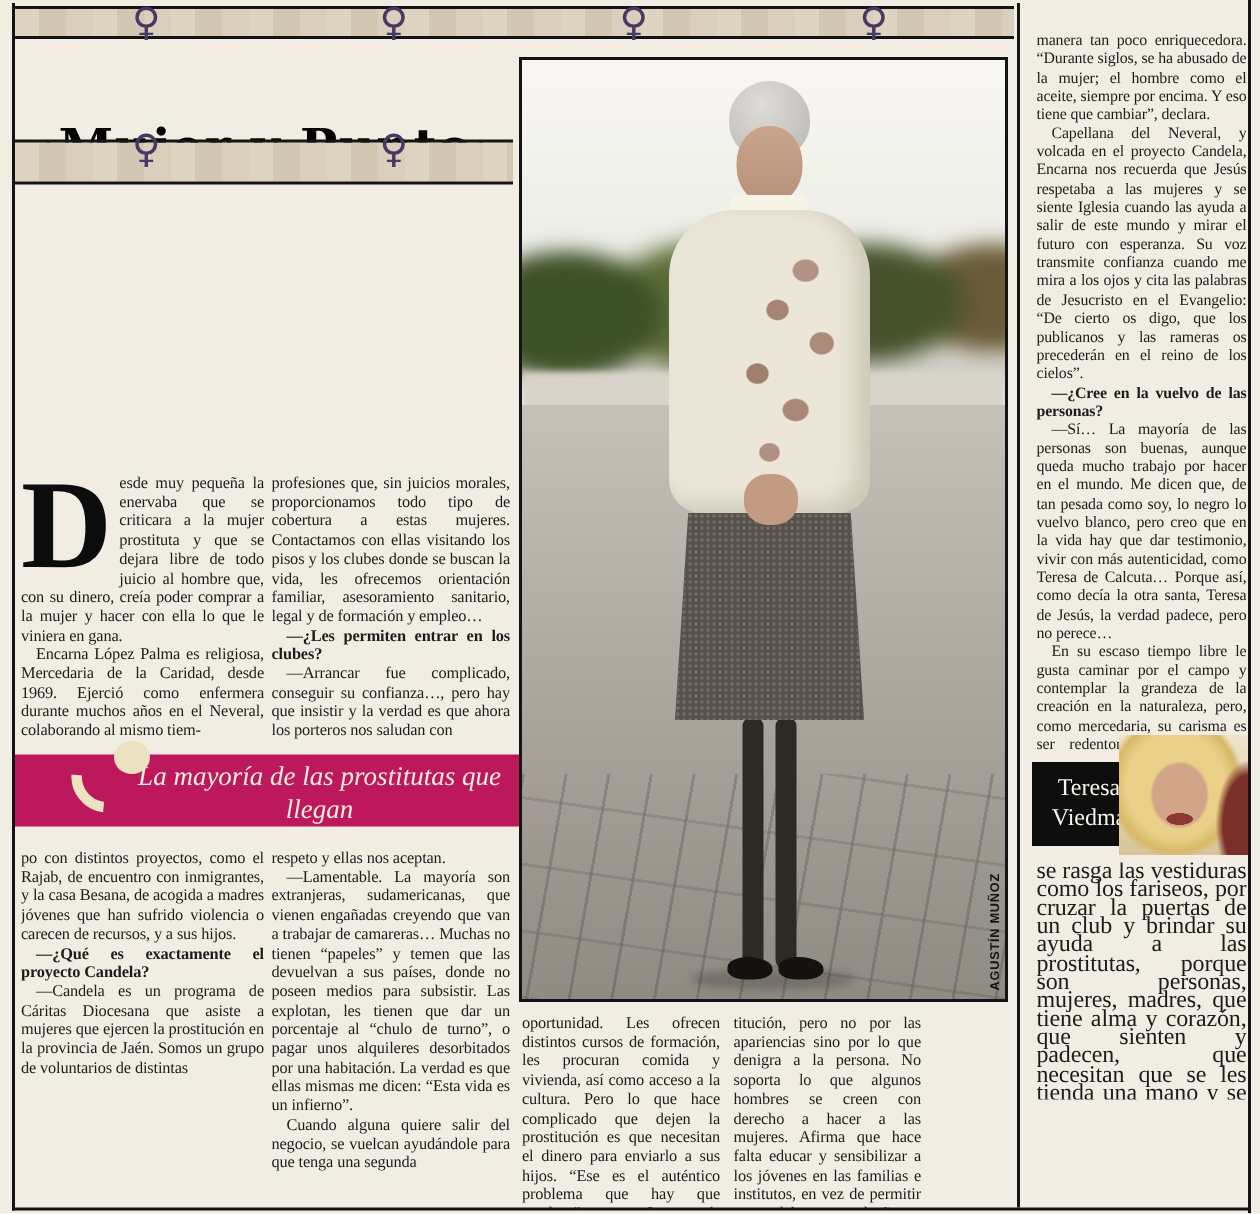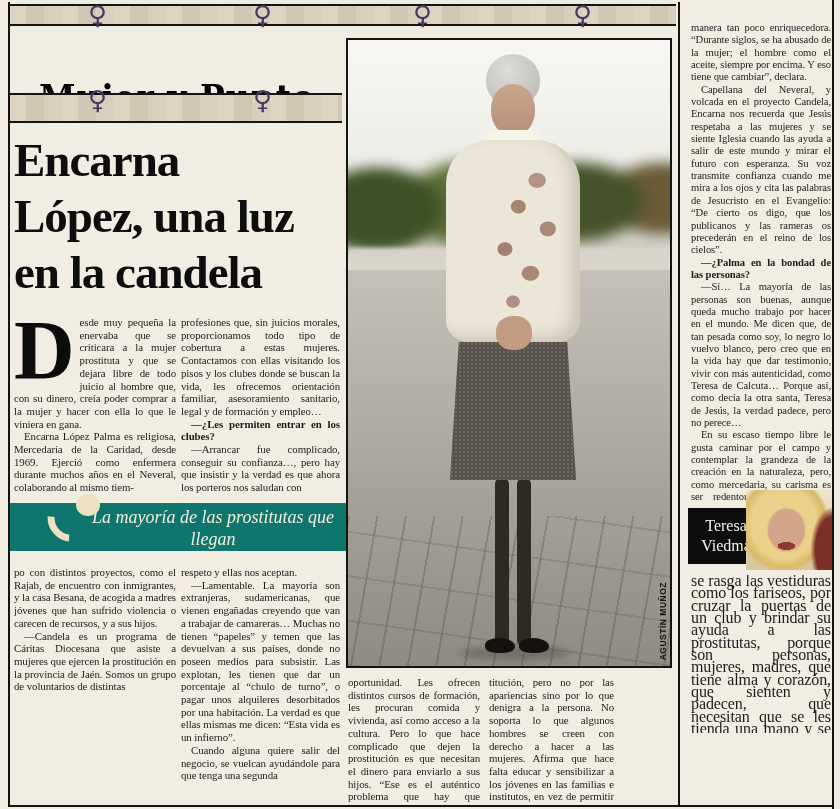"Encarna" div.headline { html: <div> <div>Encarna</div> <div>López, una luz</div> <div>en la candela</div> </div> -> none }
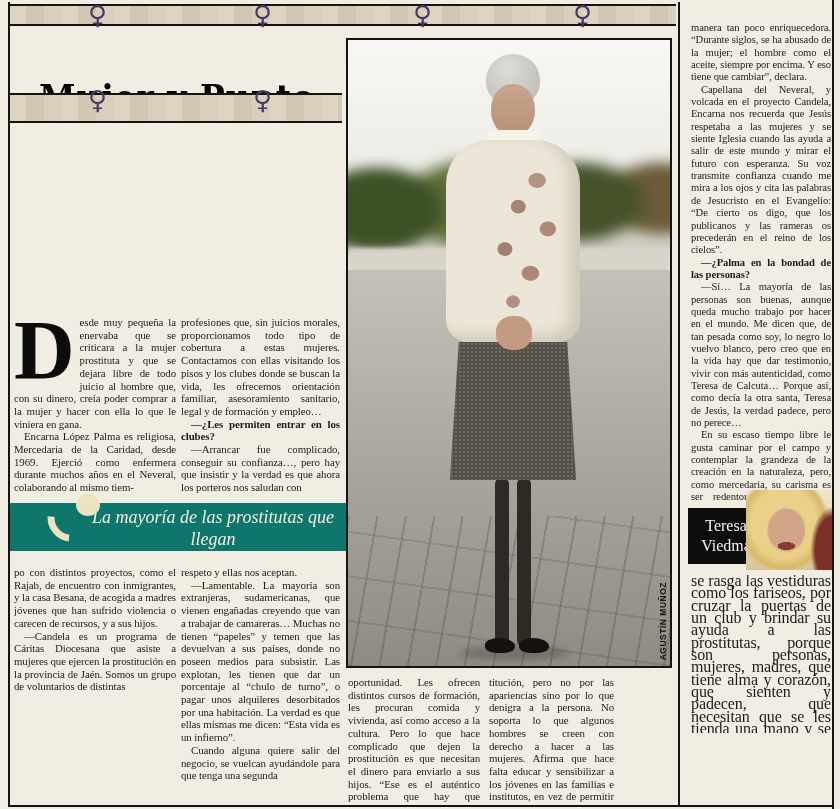"—¿Palma en la bondad de" p.ind { text: Palma en la bondad -> Cree en la vuelvo }
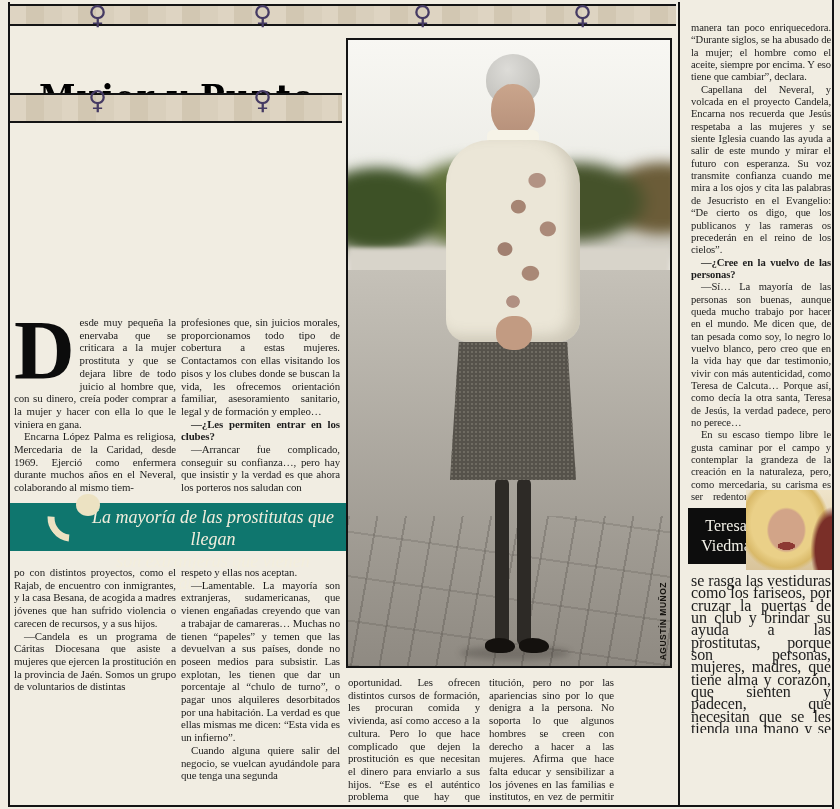"La mayoría de las prostitutas" .pullquote { background: #0f766e -> #be185d }
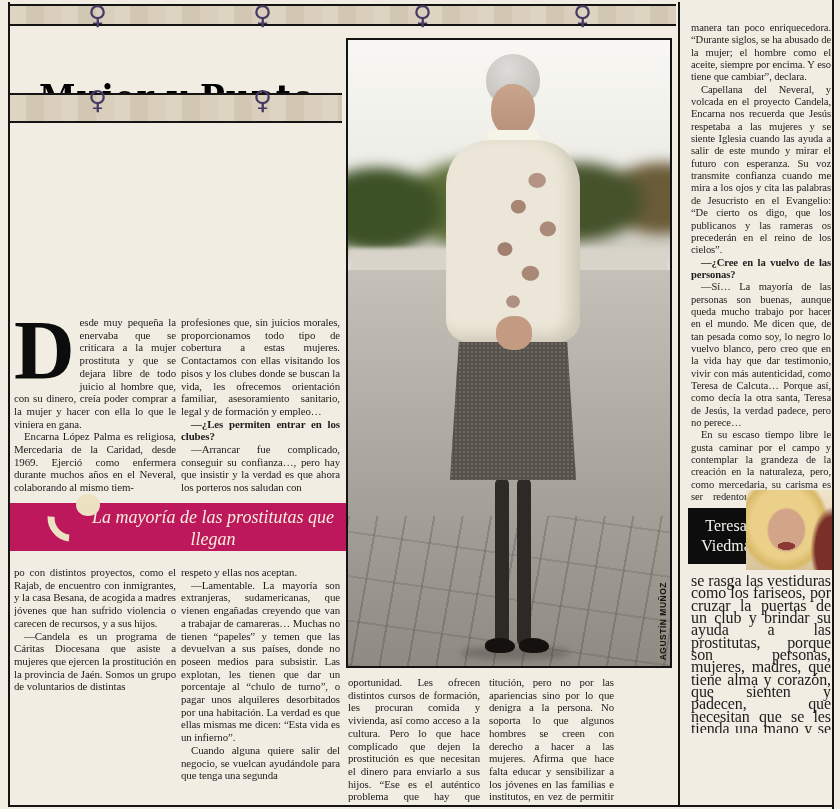"—¿Qué es exactamente el proyecto" p.ind { html: none -> <p>—¿Qué es exactamente el proyecto Candela?</p> }
